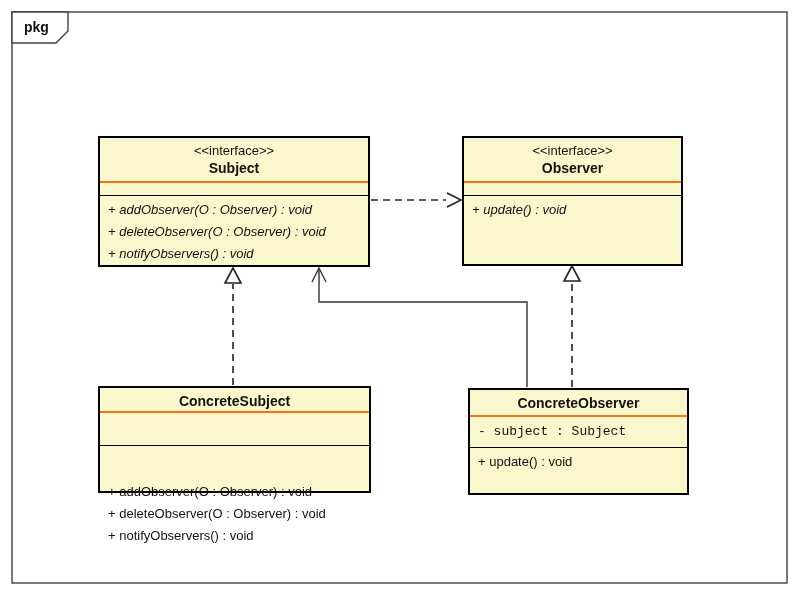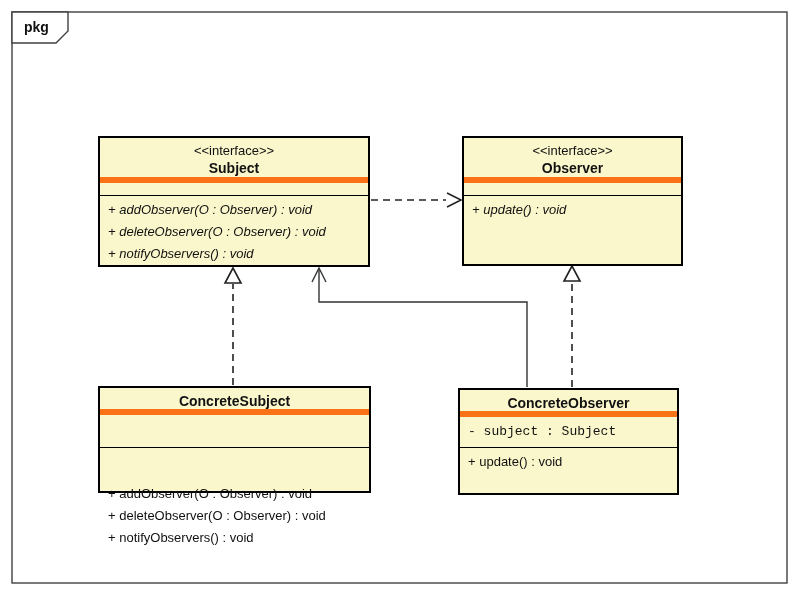"<<interface>>" .uml-title { border-bottom: 6px solid #f97316 -> 2px solid #f97316 }
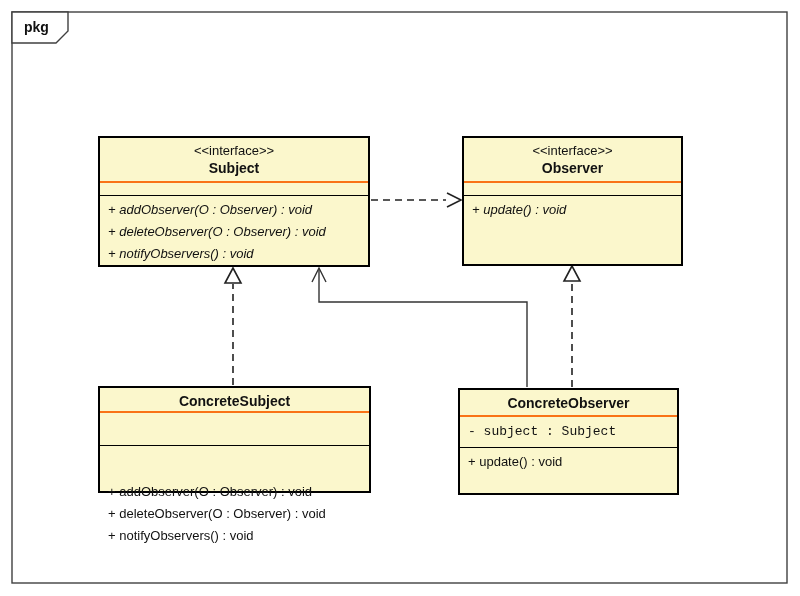"ConcreteObserver" #class-concrete-observer { left: 458px -> 468px }
